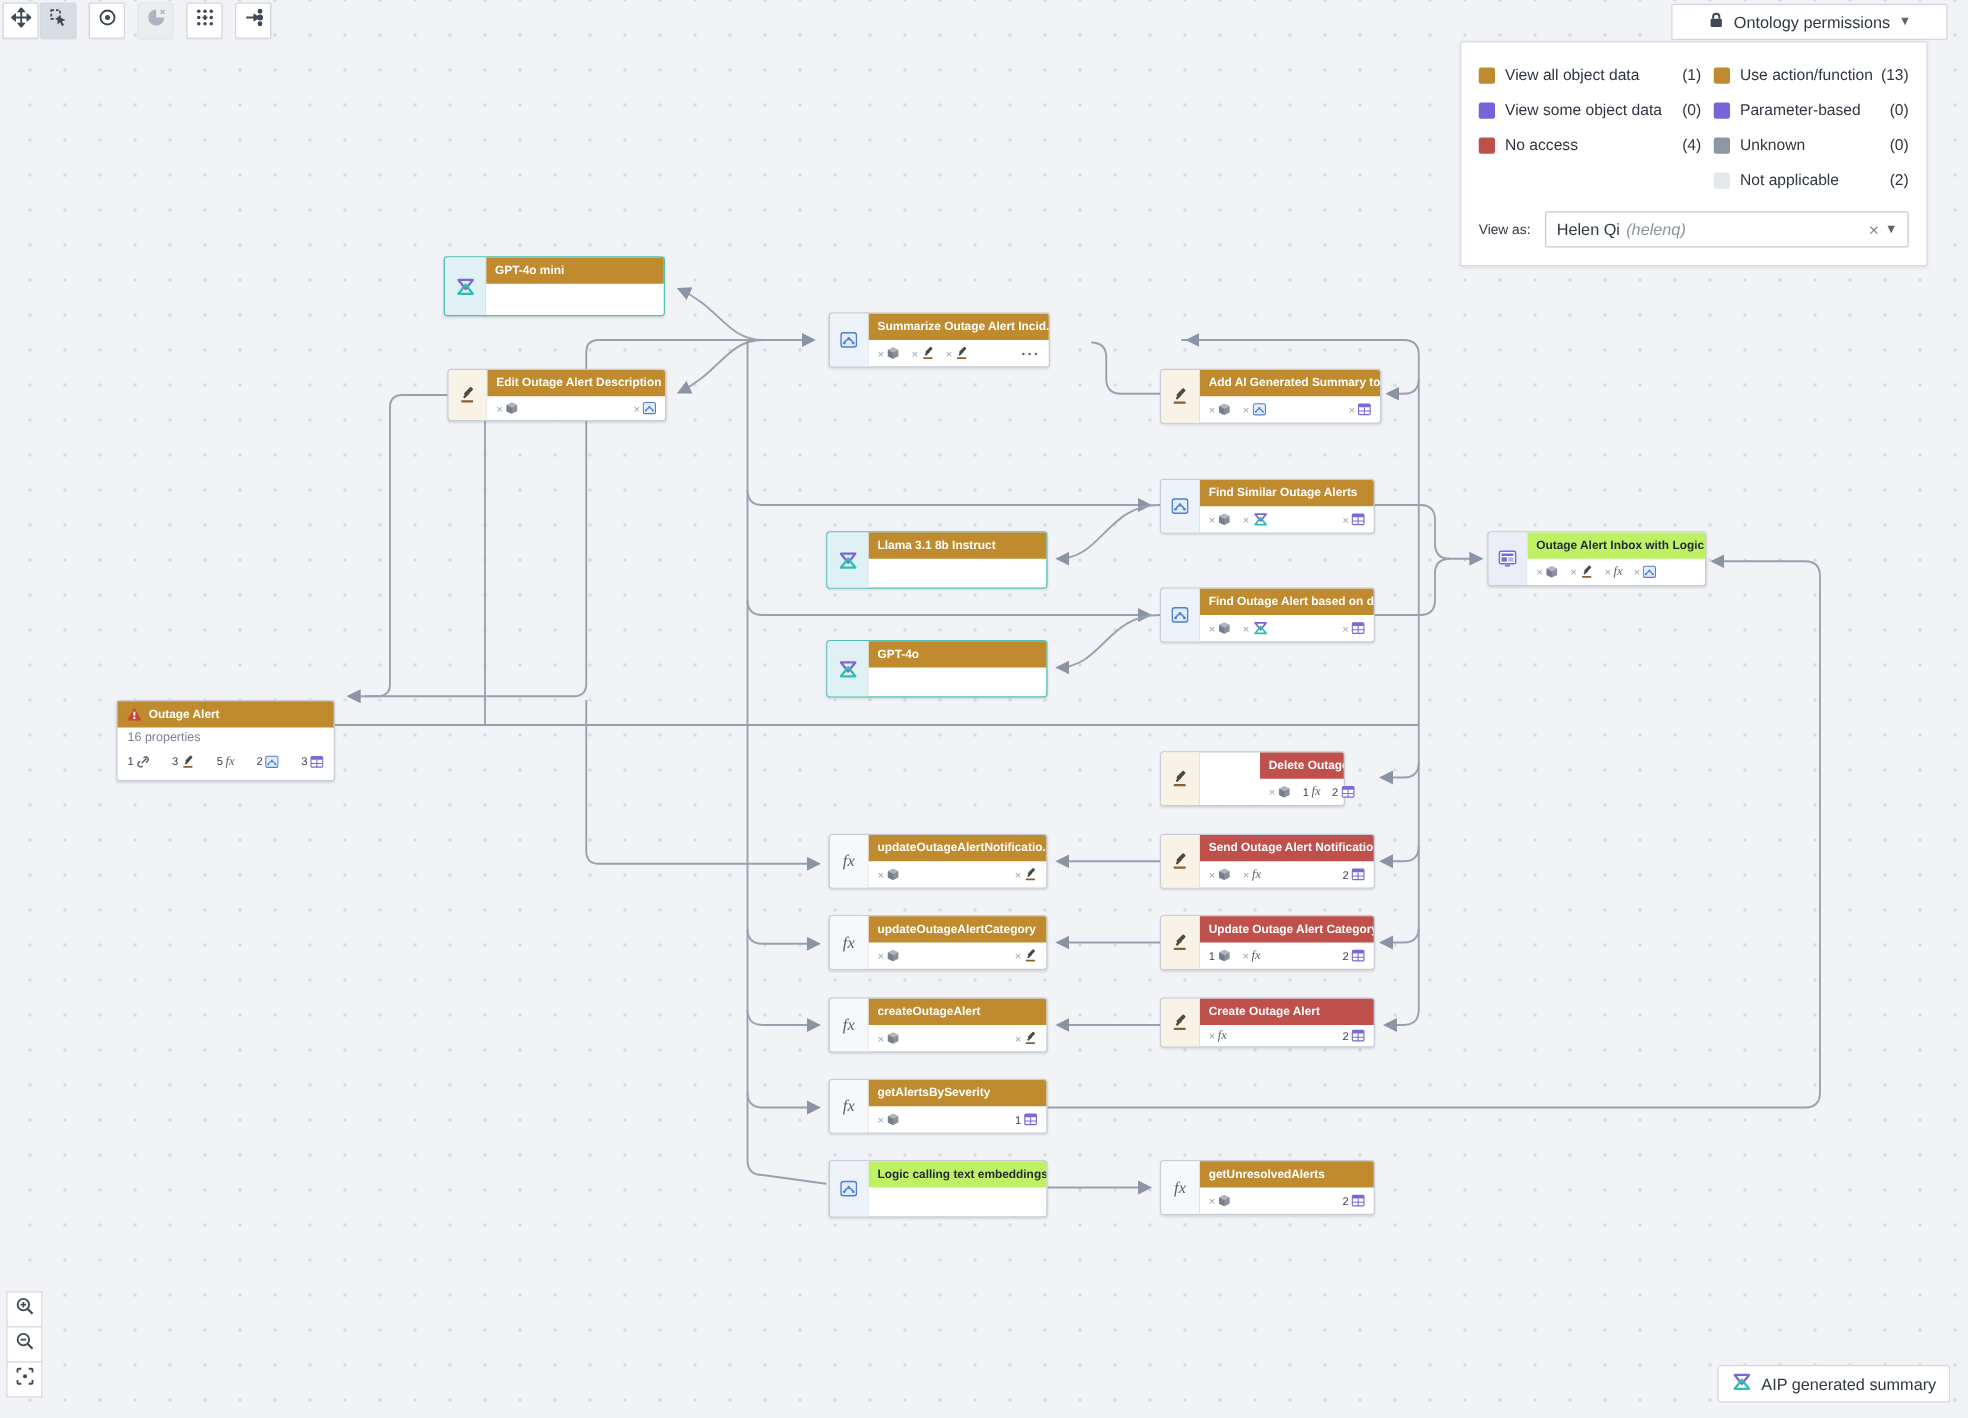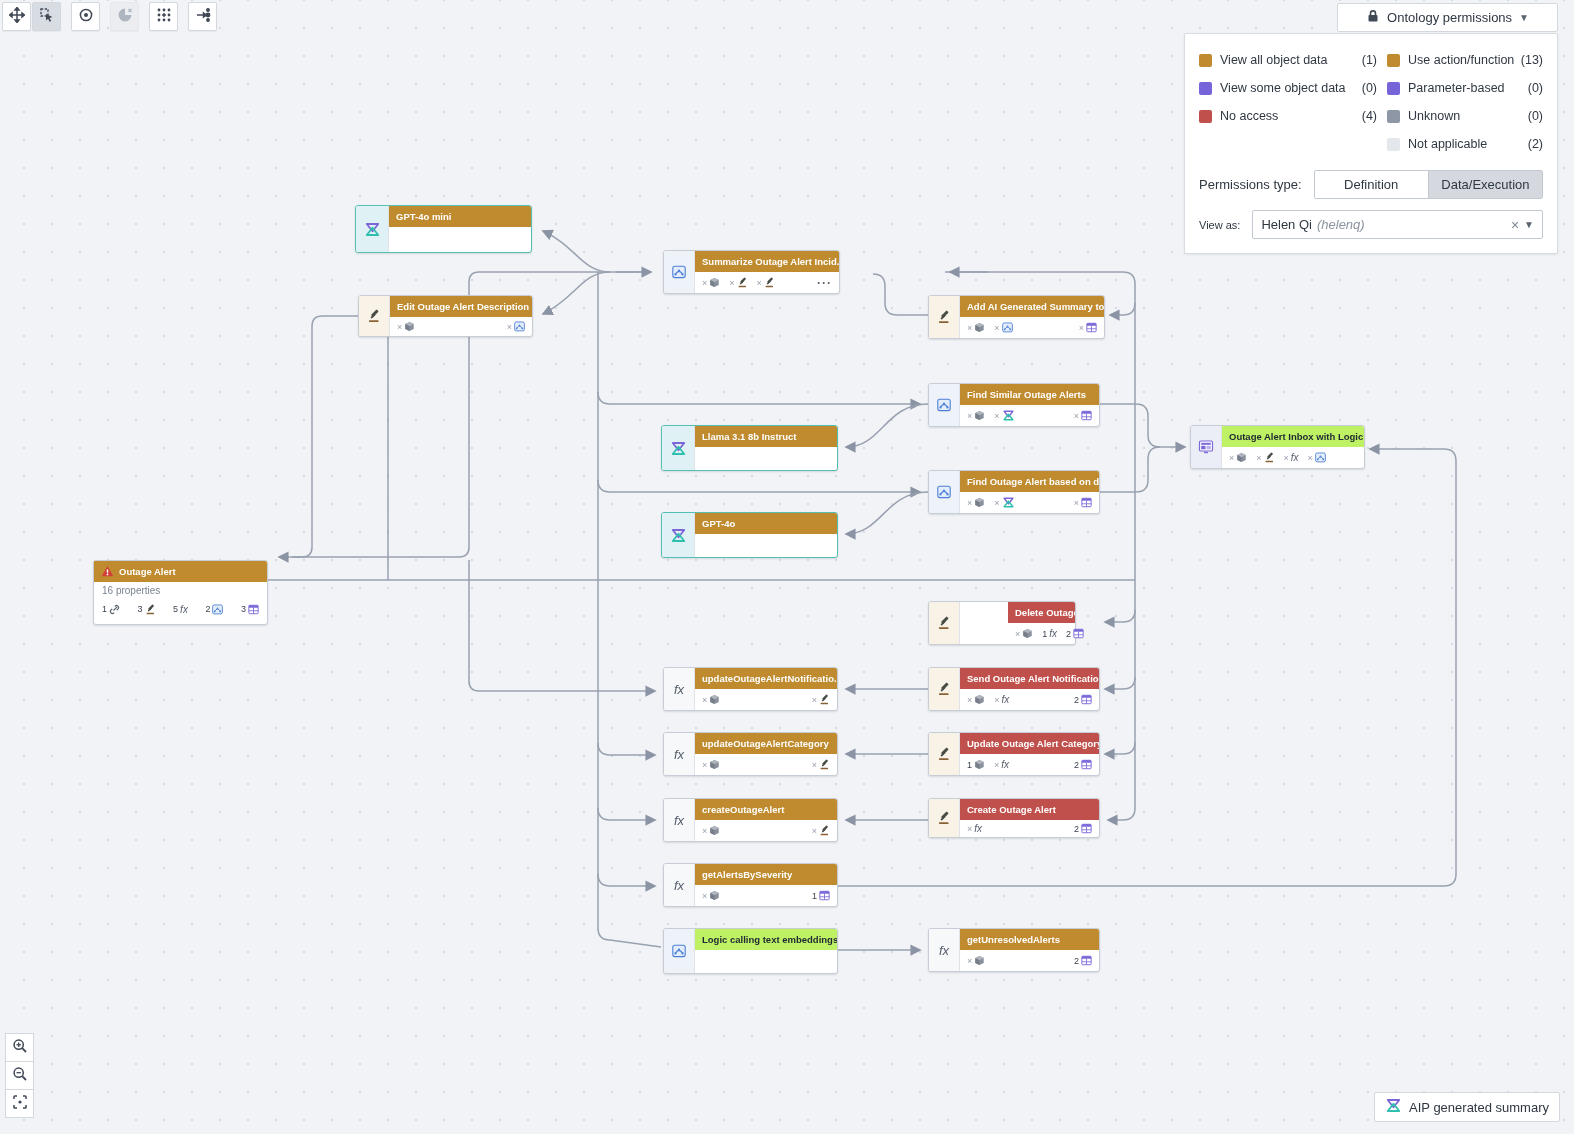"View all object data" .legend-panel { right: 16px -> 32px }
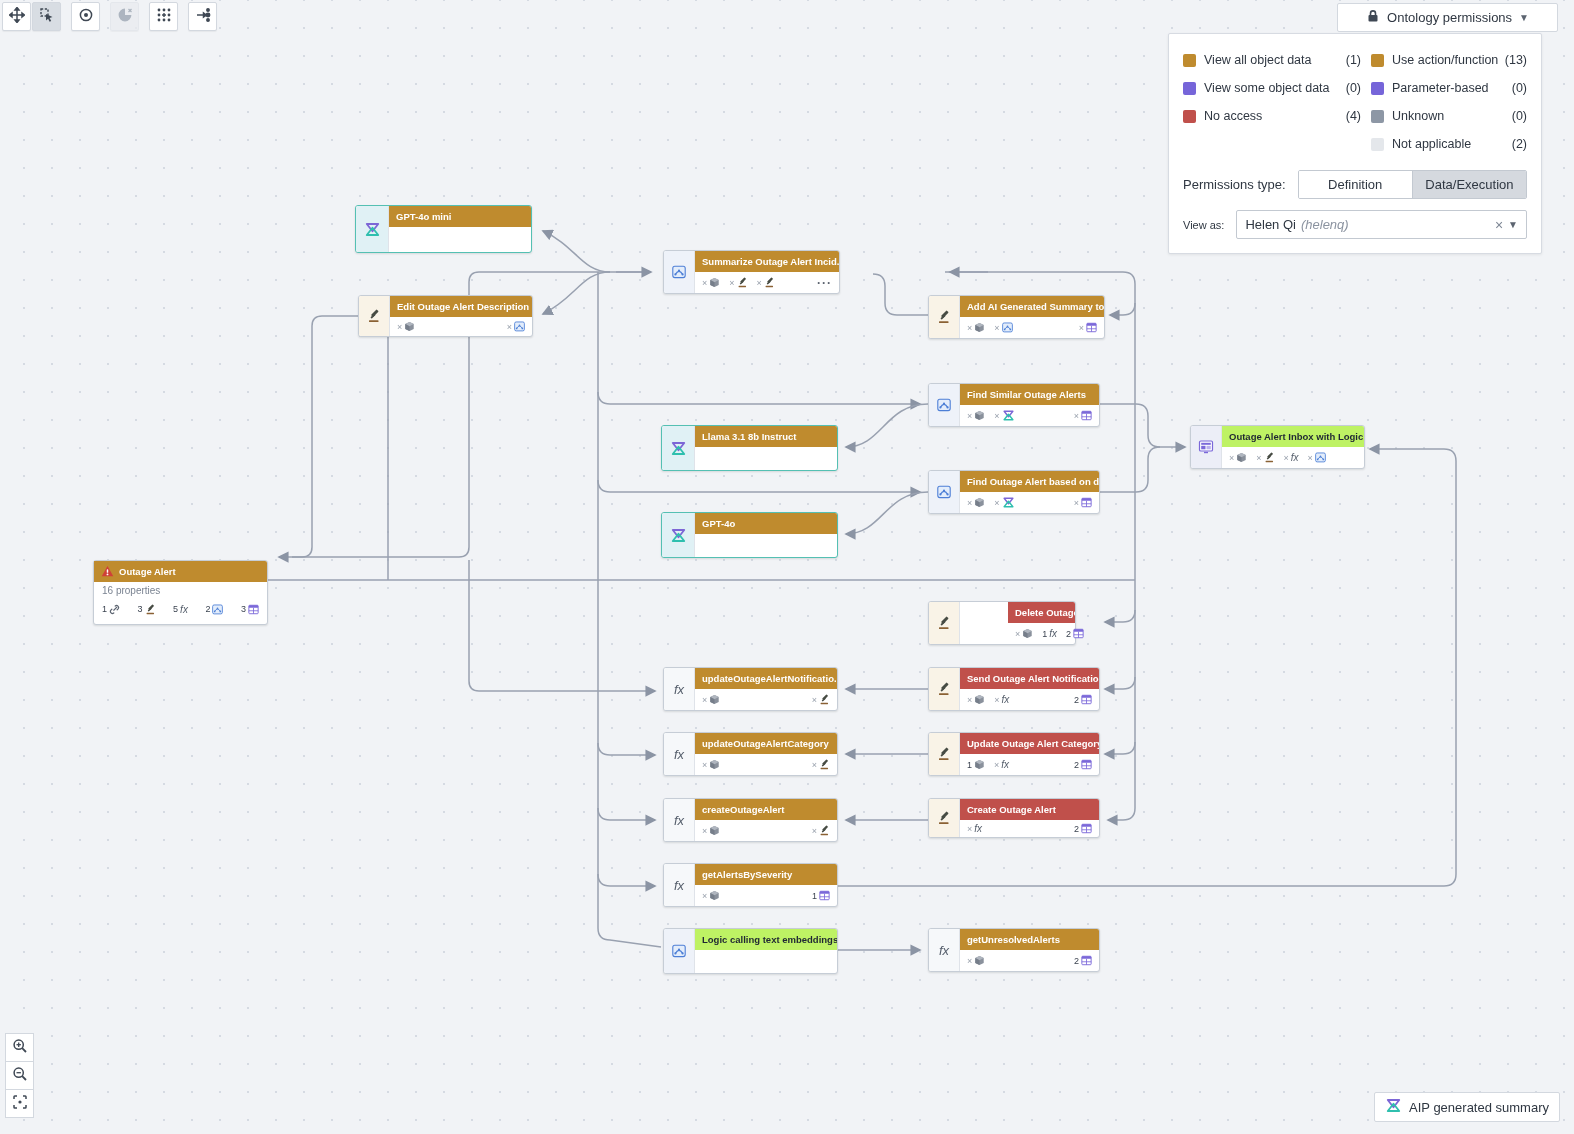"Permissions type:" div.perm-type-row { html: <div> <span>Permissions type:</span> <div> <button>Definition</button> <button>Data/Execution</button> </div> </div> -> none }
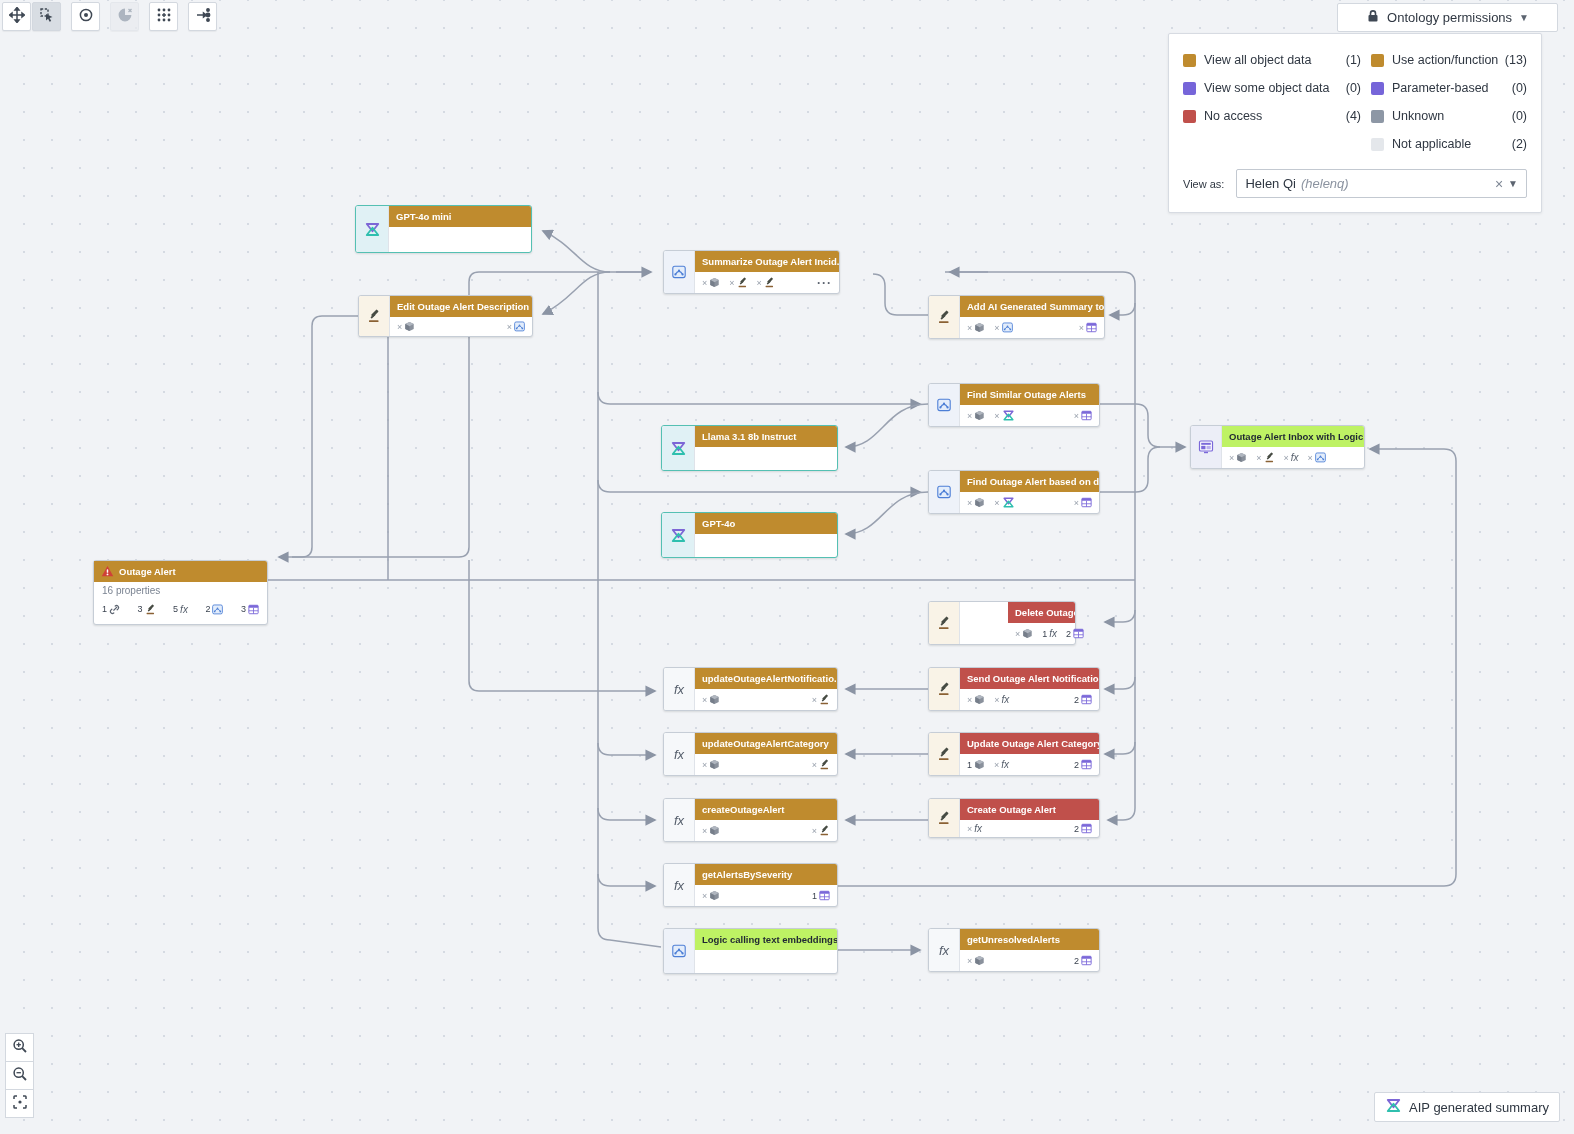"fx" .fx-glyph { font-family: Liberation Sans, sans-serif -> Liberation Serif, serif }
